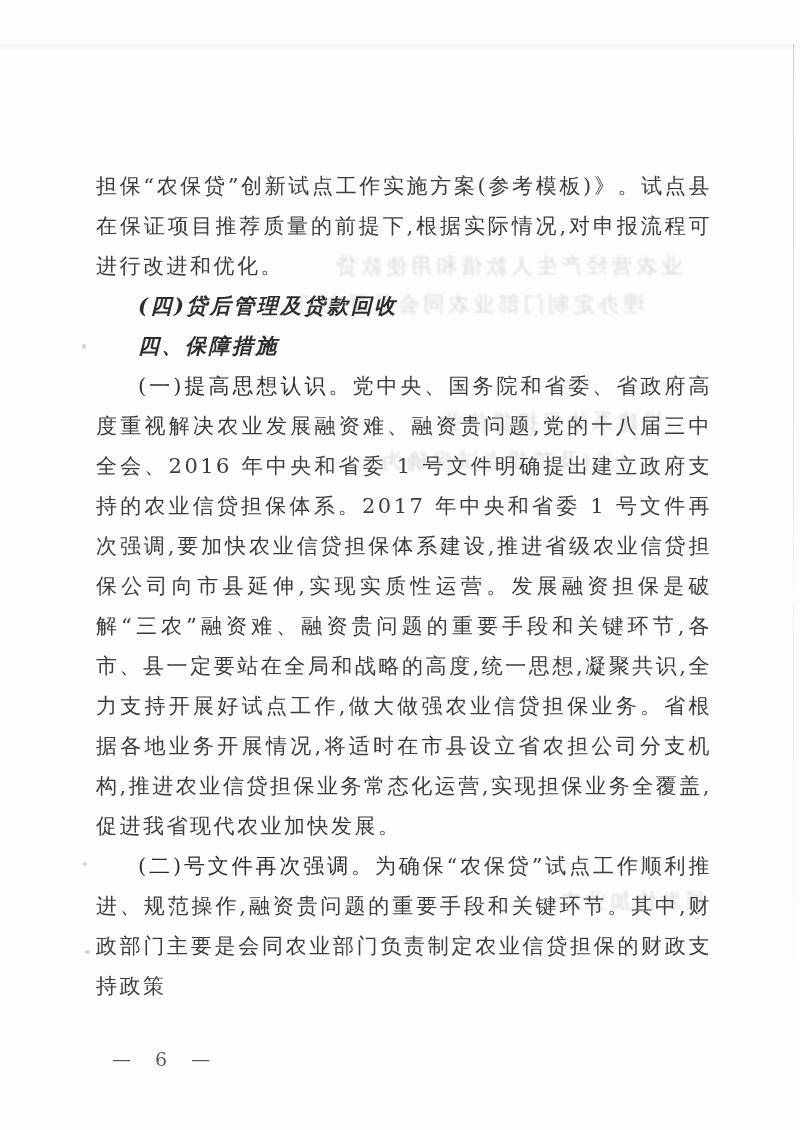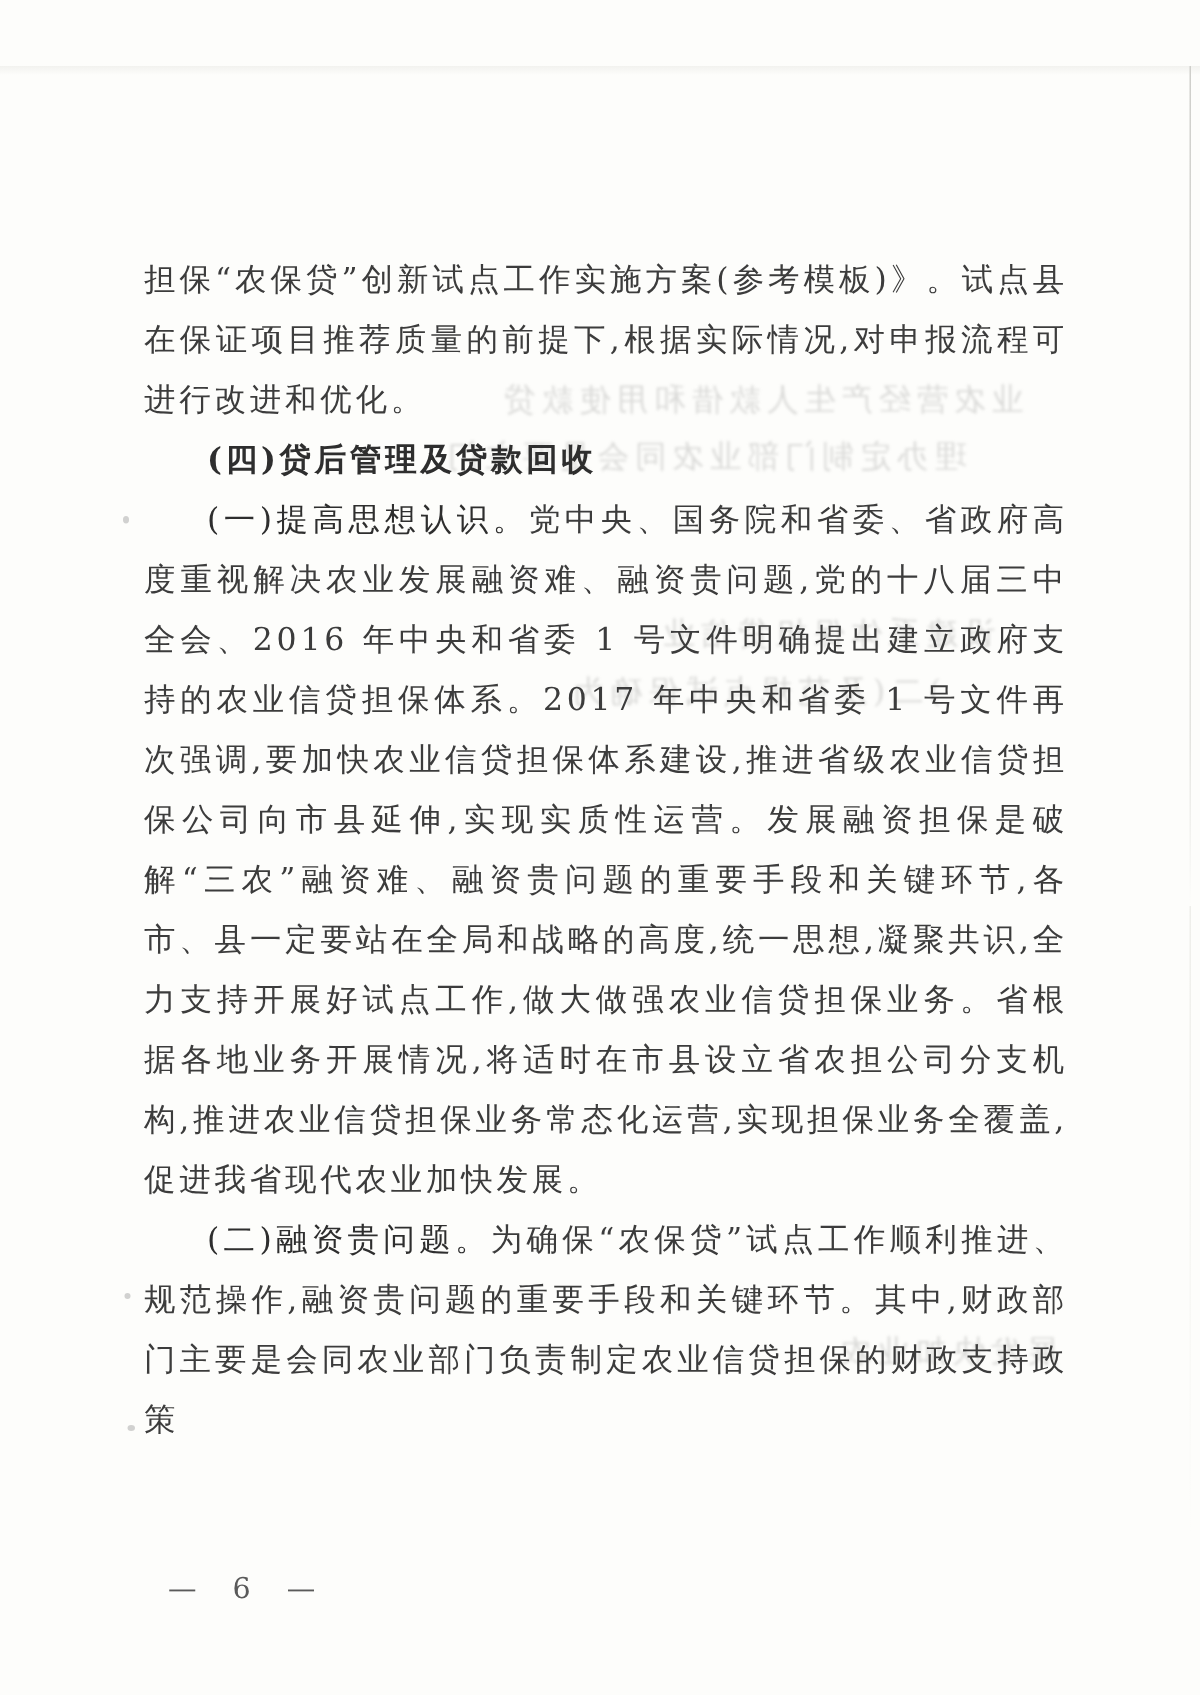"(四)贷后管理及贷款回收" .heading { font-style: none -> italic }
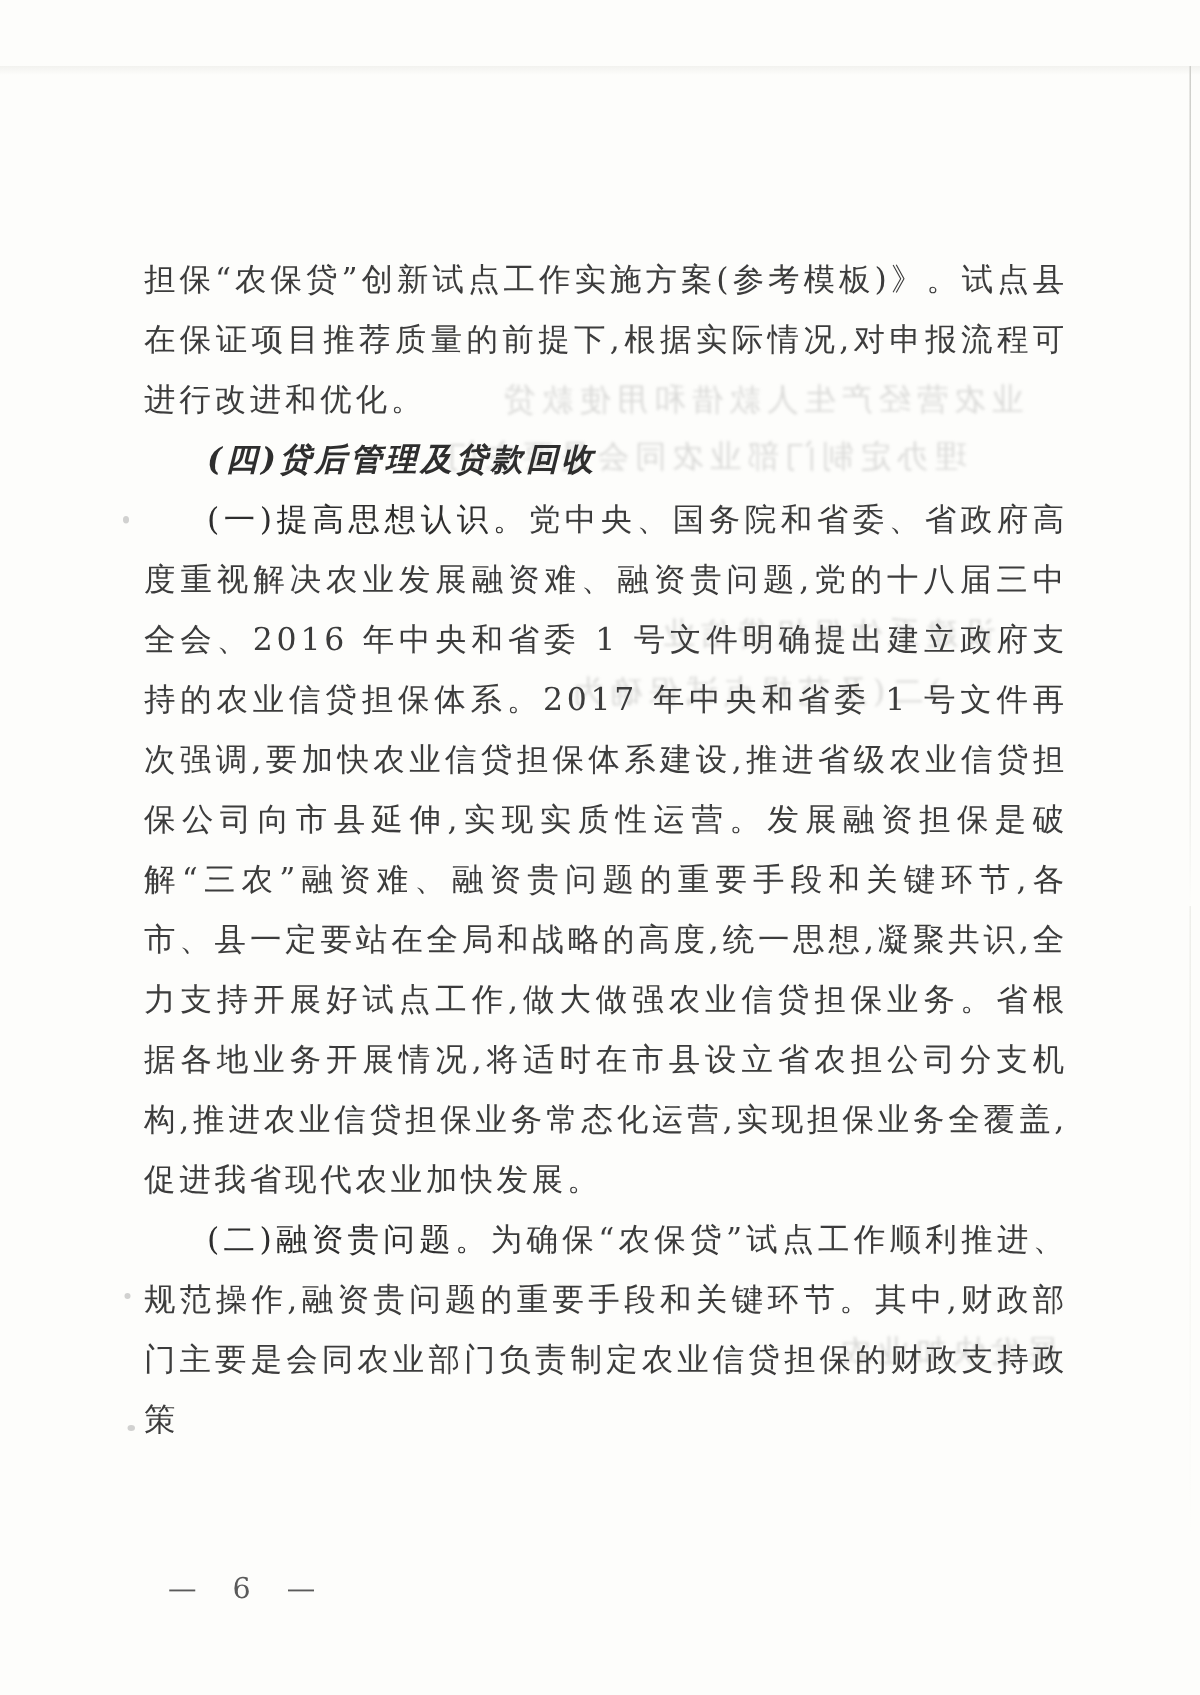"四、保障措施" p.heading { html: none -> <p><span>四、保障措施</span></p> }
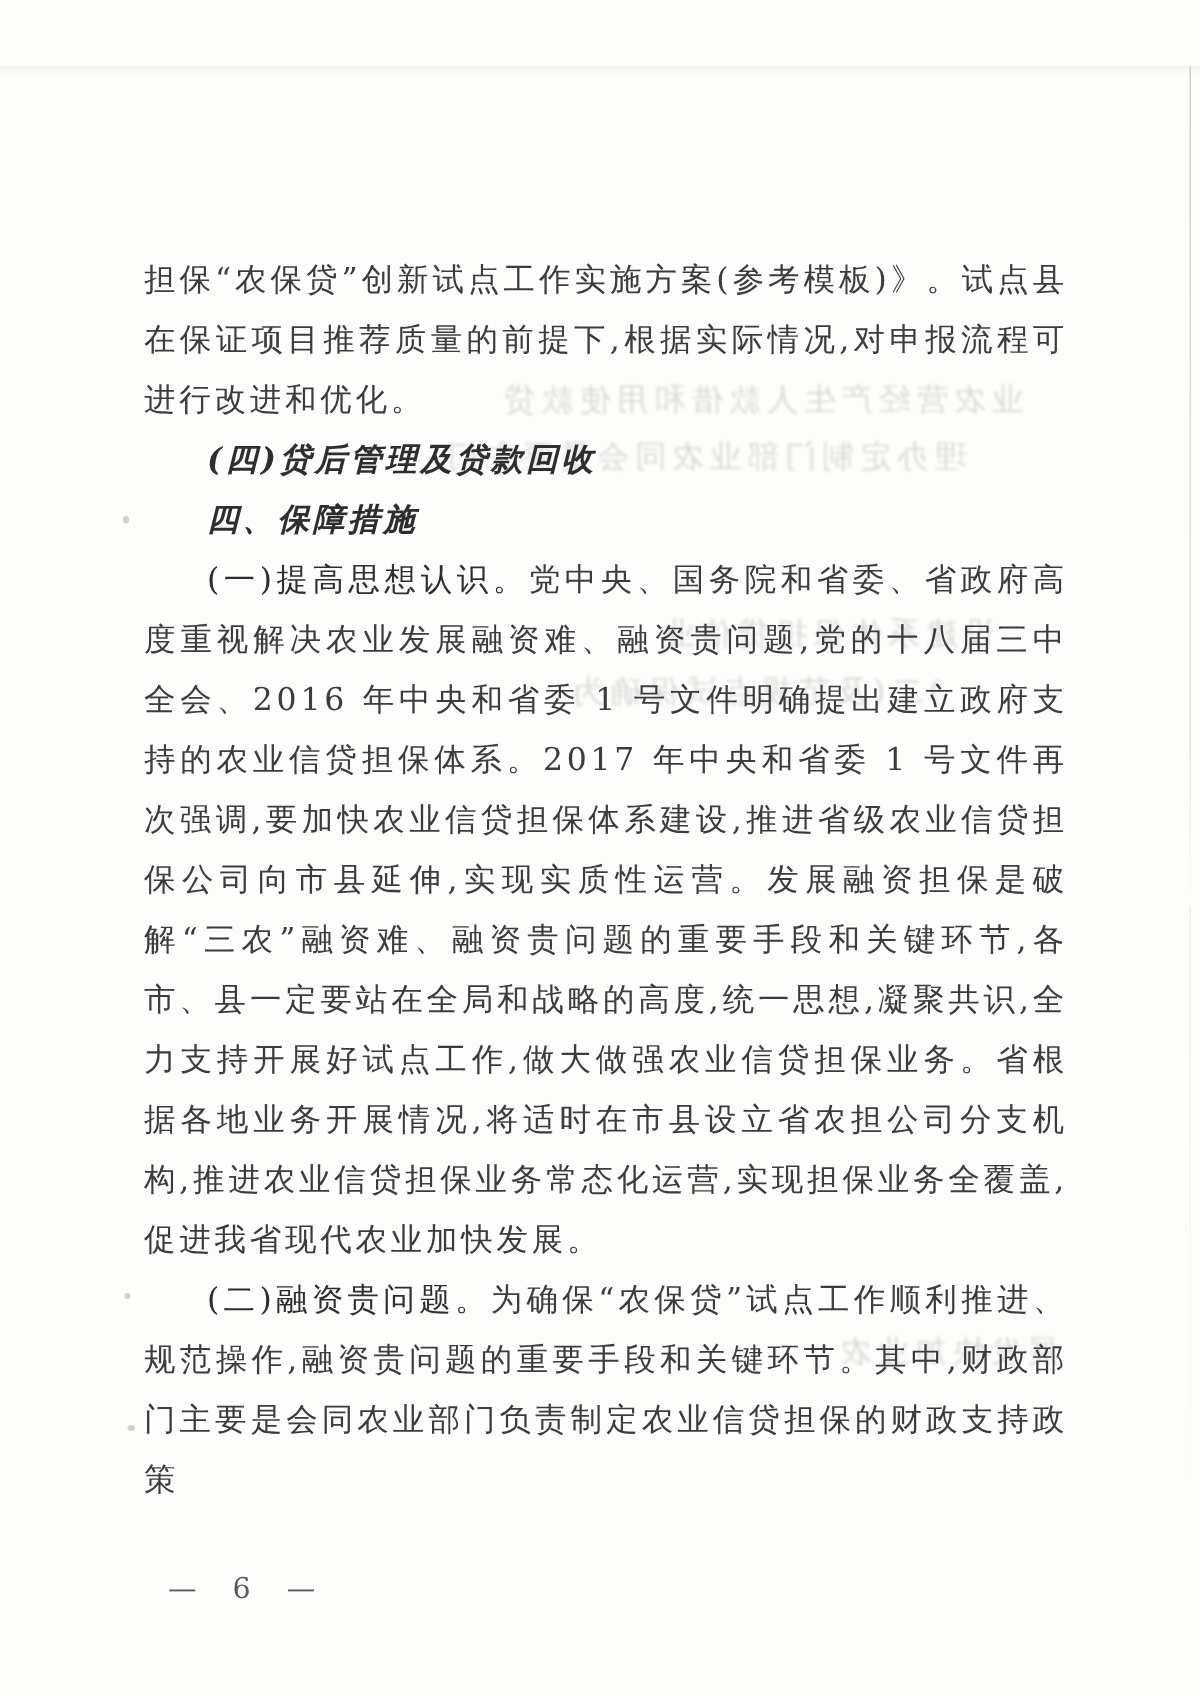"(二)融资贵问题。" span.lead { text: 融资贵问题 -> 号文件再次强调 }
